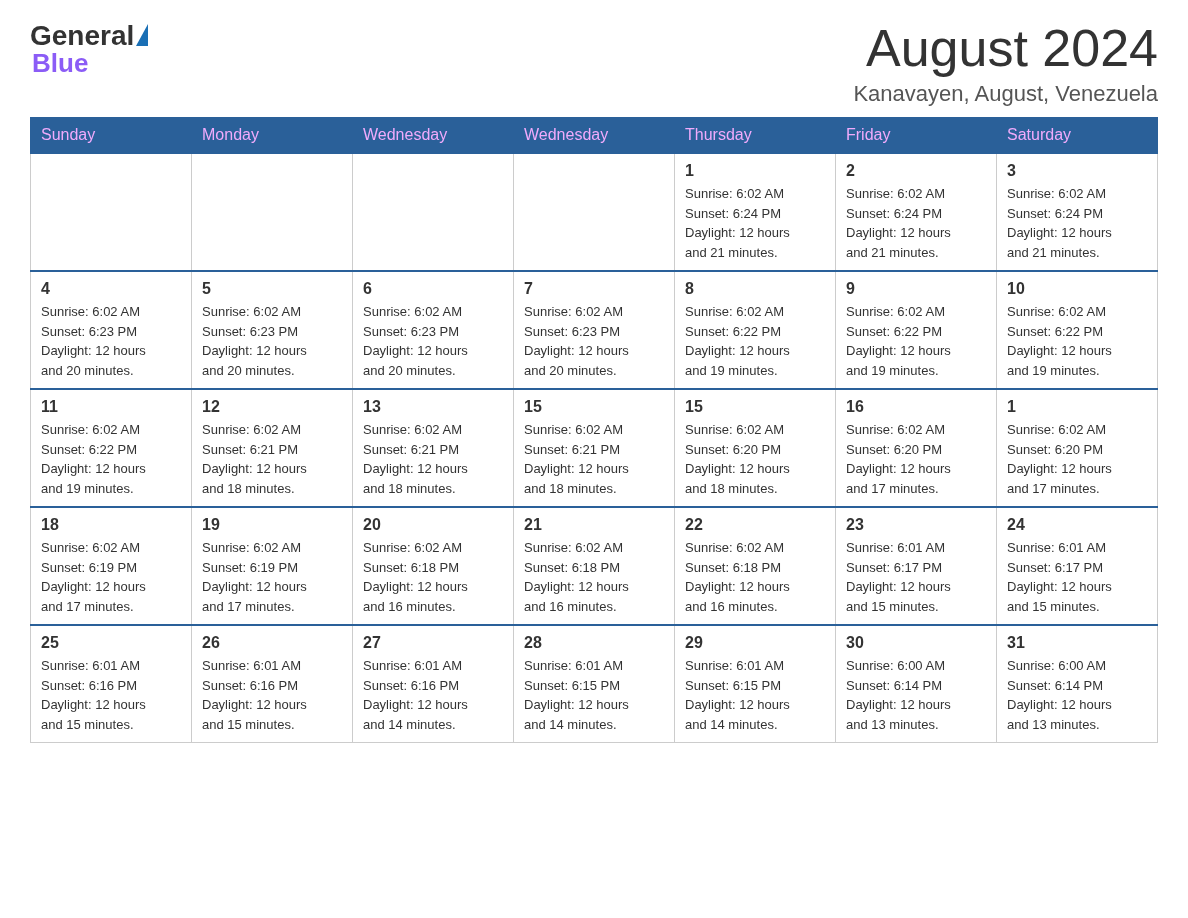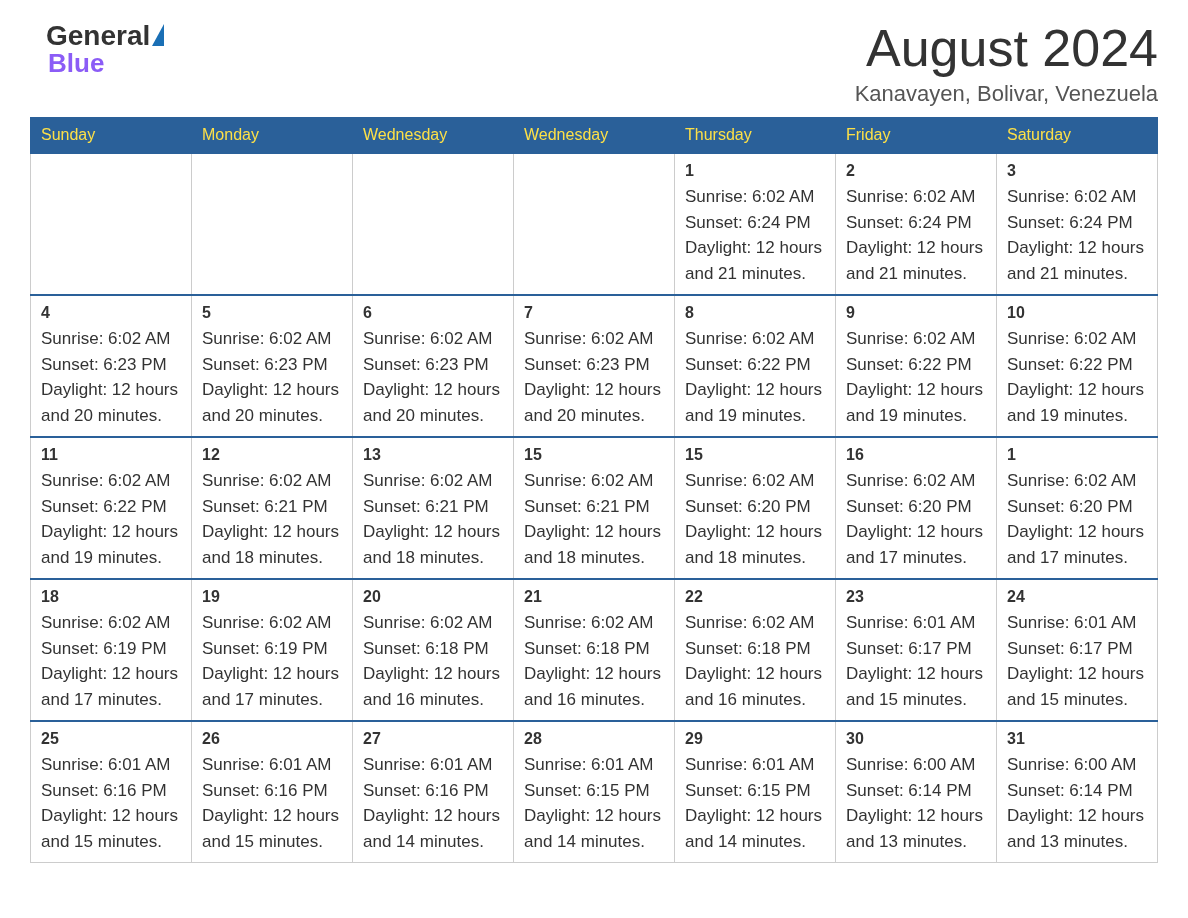"General" .logo { margin-left: 16px -> none }
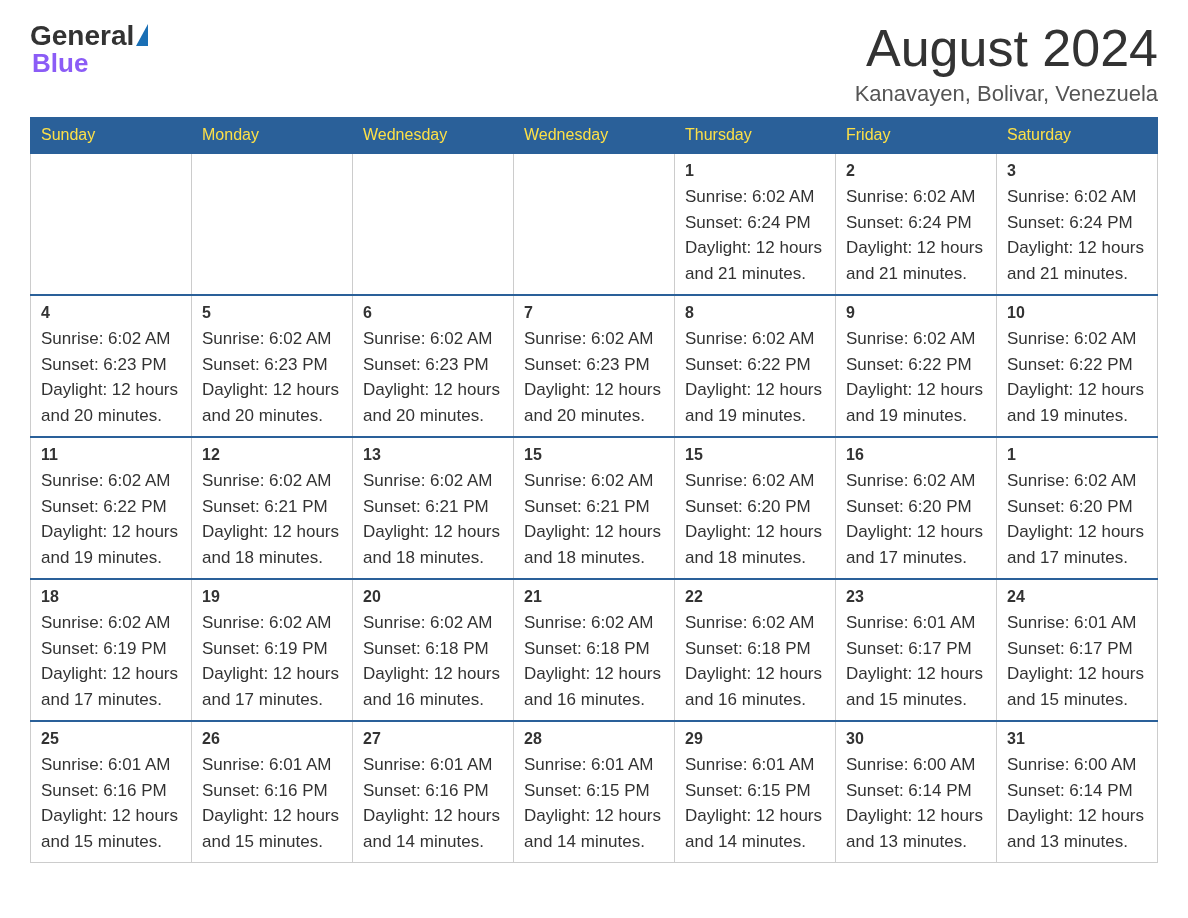"Kanavayen, Bolivar, Venezuela" div.location-title { text: Bolivar -> August }
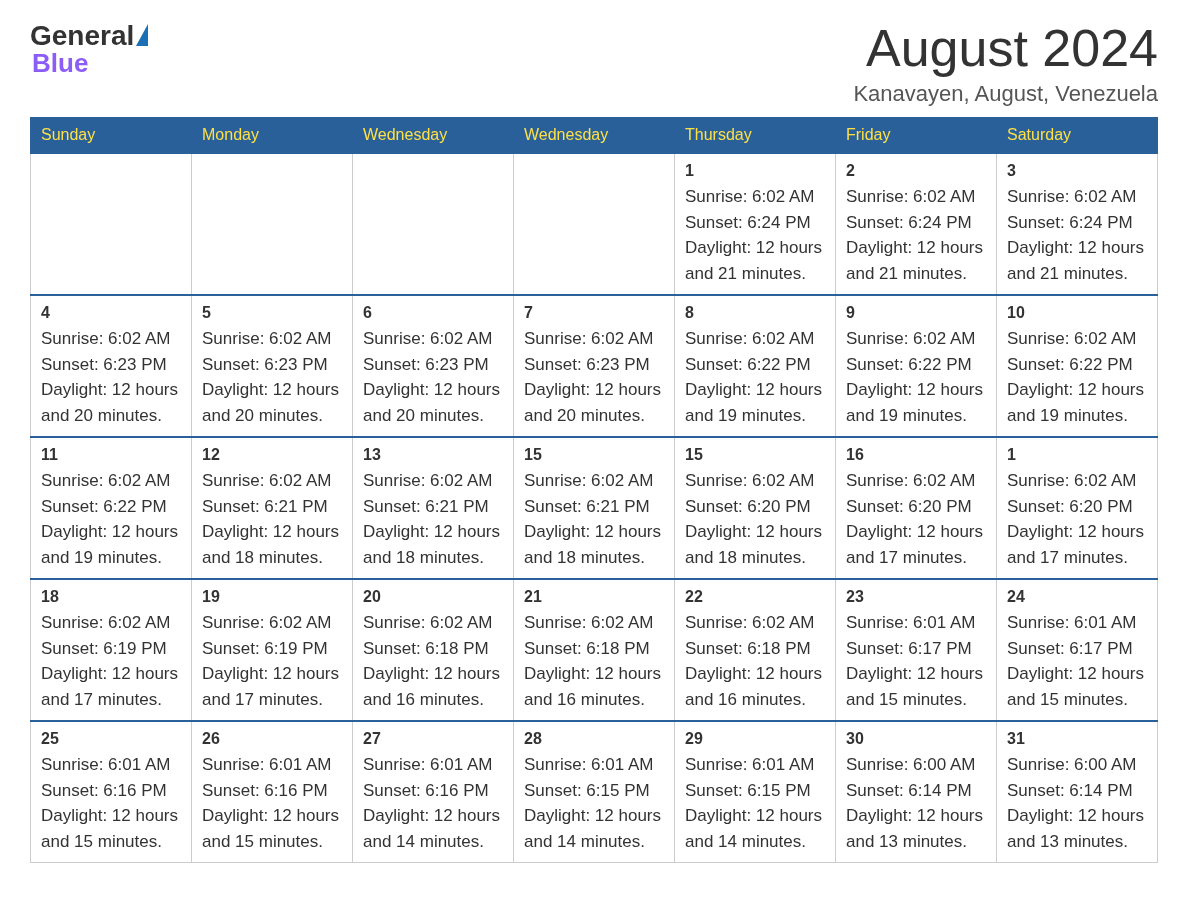"Sunday" .calendar th { color: #fde047 -> #f0abfc }
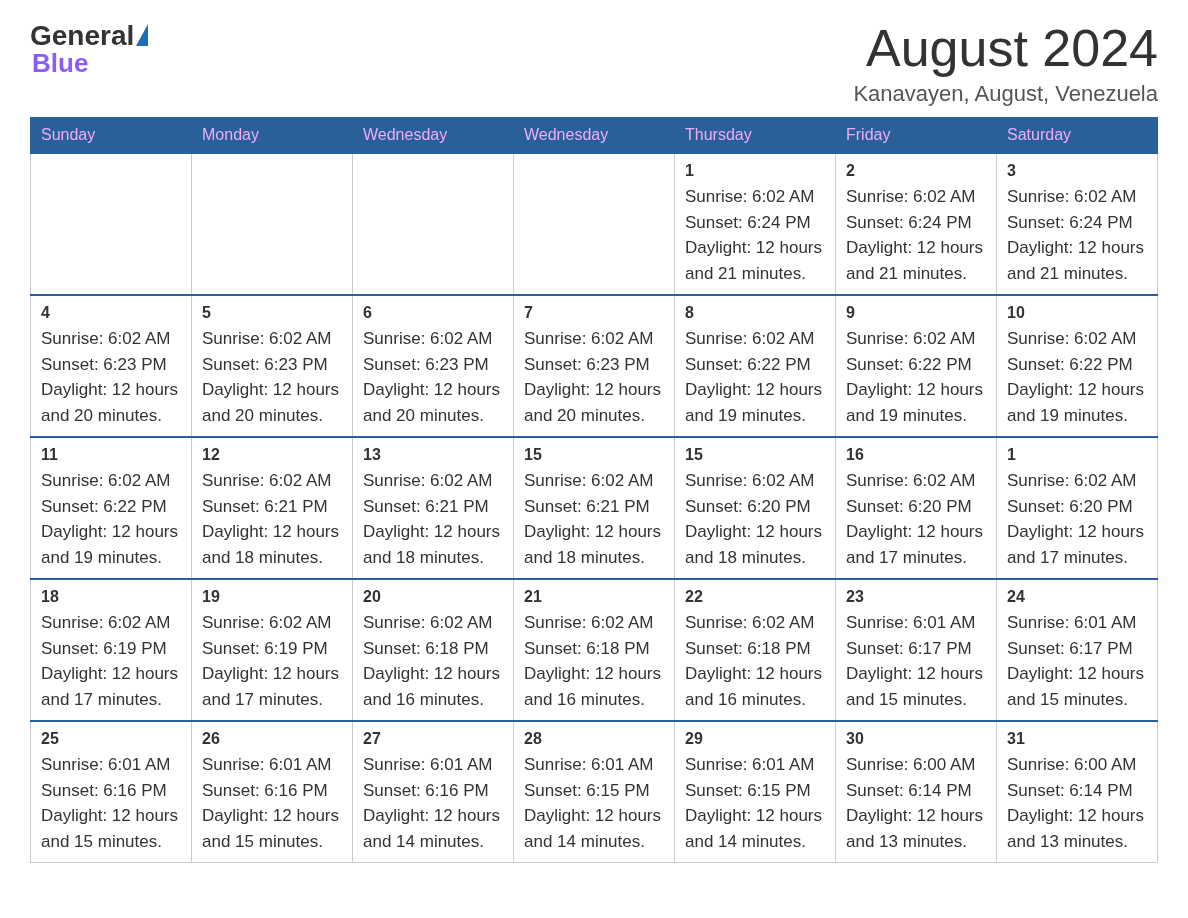"Sunrise: 6:02 AM" .day-info { font-size: 17px -> 13px }
